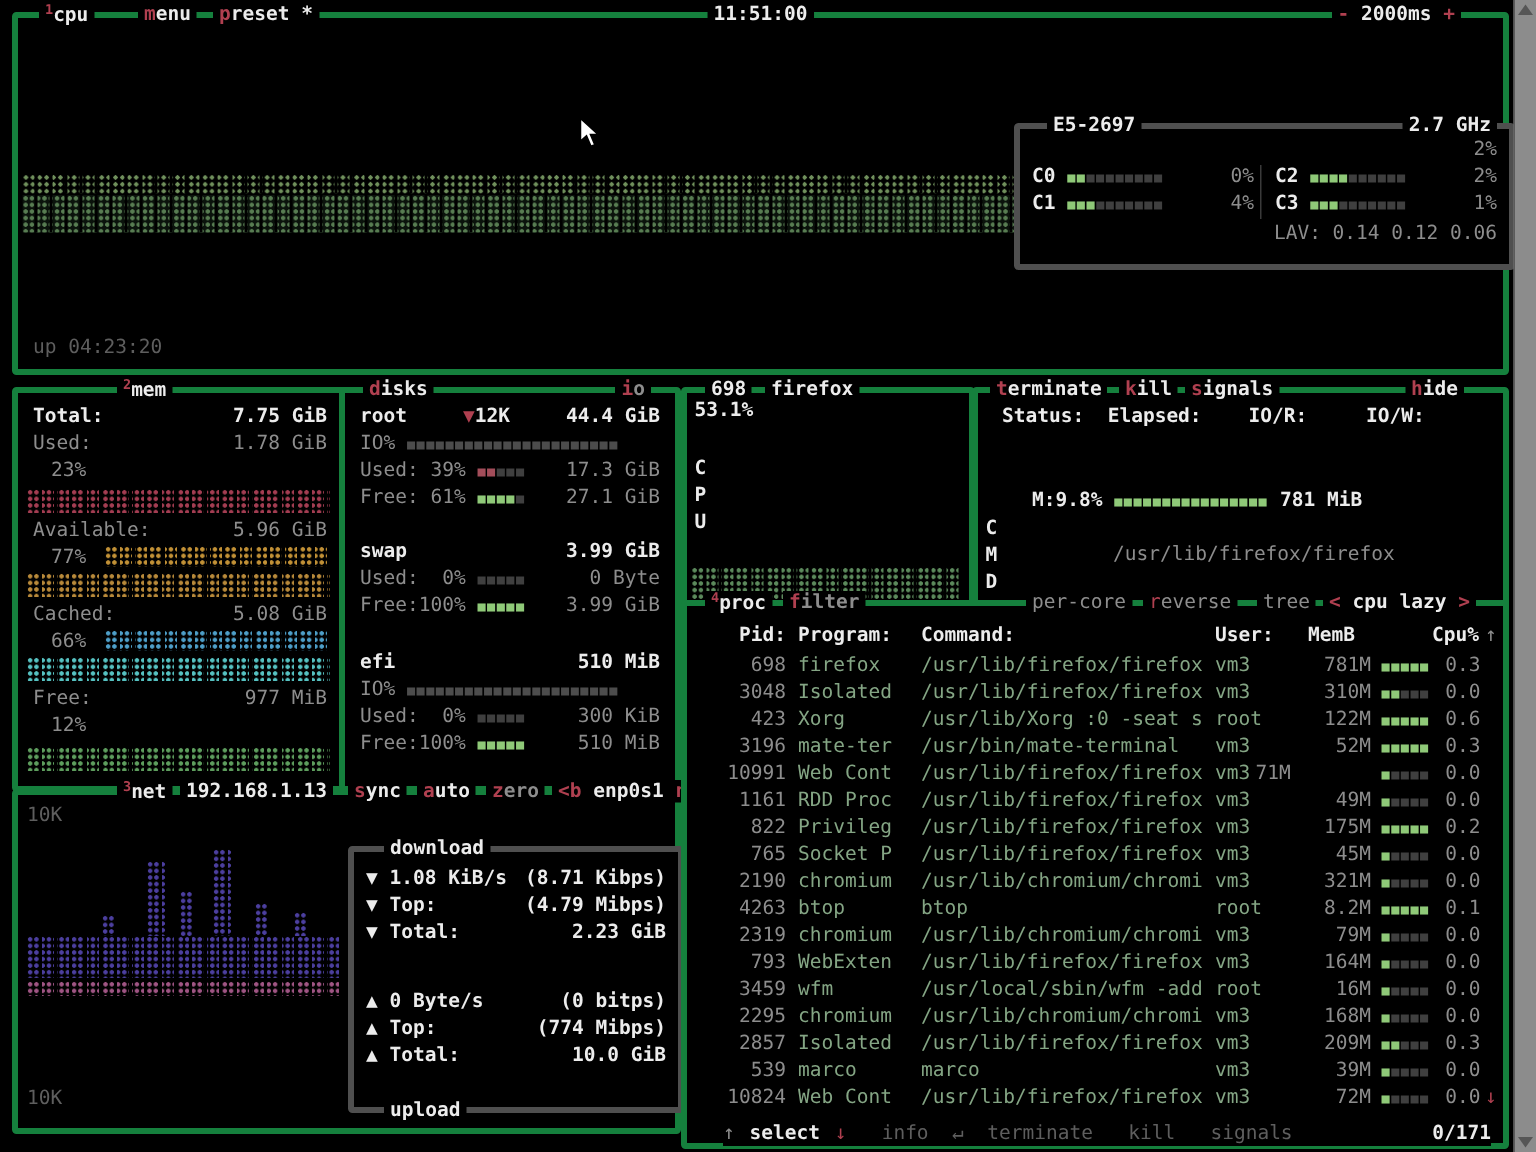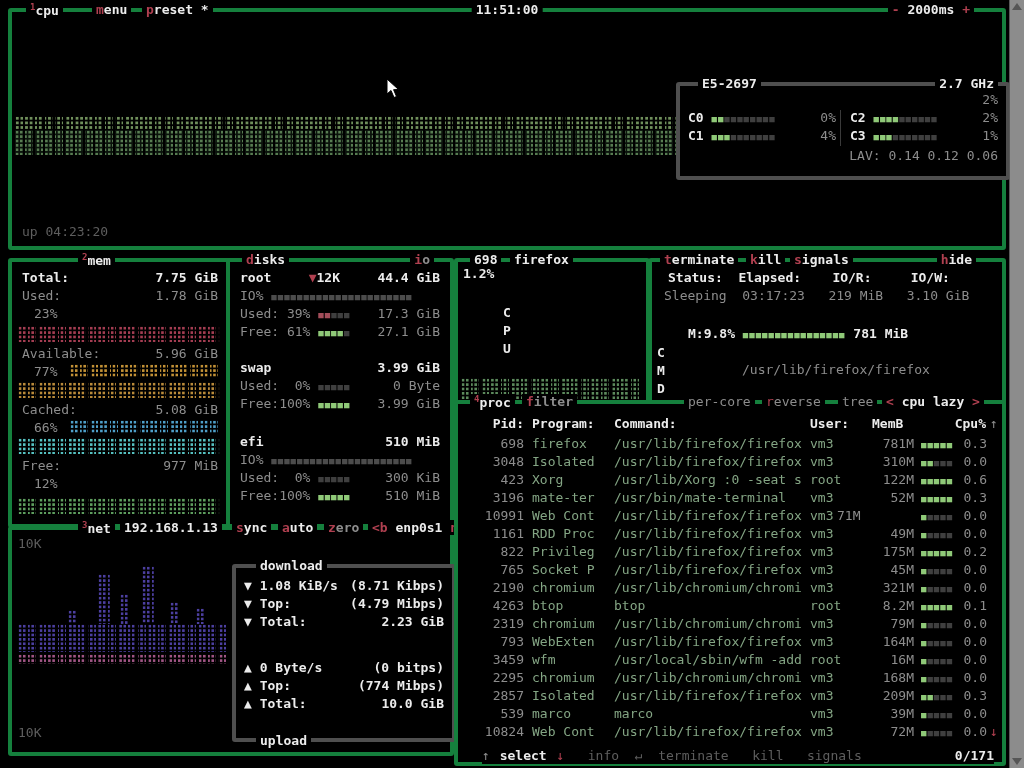"1.2%" span.pos { text: 1.2% -> 53.1% }
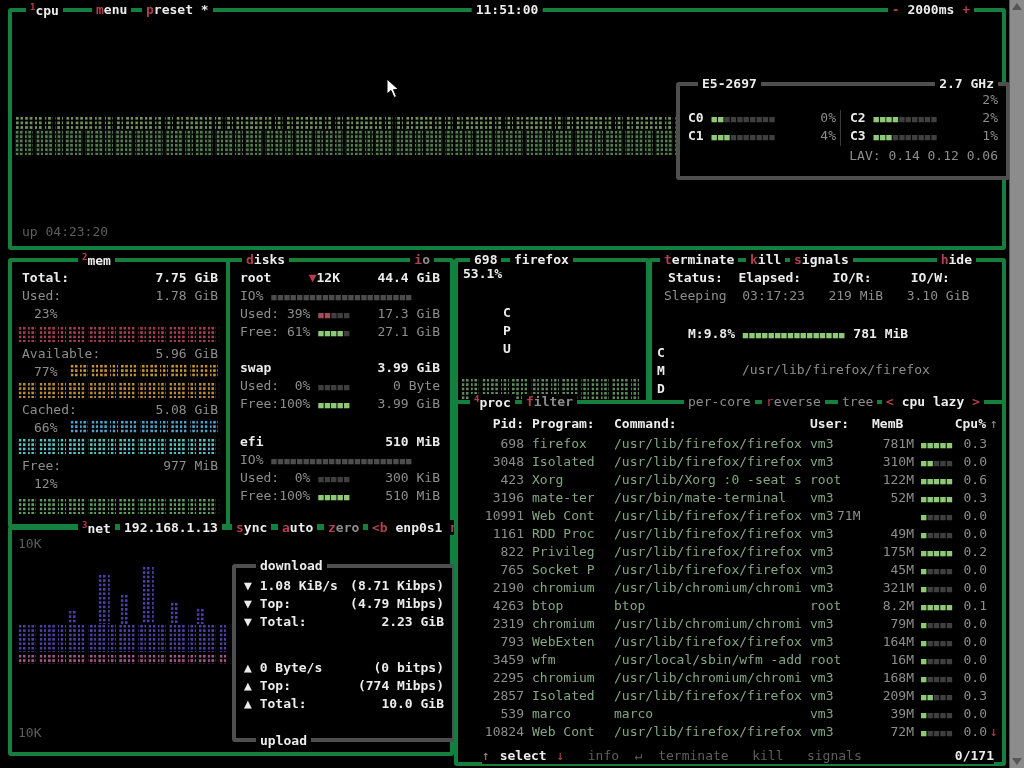"Sleeping 03:17:23 219 MiB 3.10" div.pos { html: <div> <span>Sleeping</span>&nbsp; <span>03:17:23</span>&nbsp;&nbsp; <span>219 MiB</span>&nbsp;&nbsp; <span>3.10 GiB</span> </div> -> none }
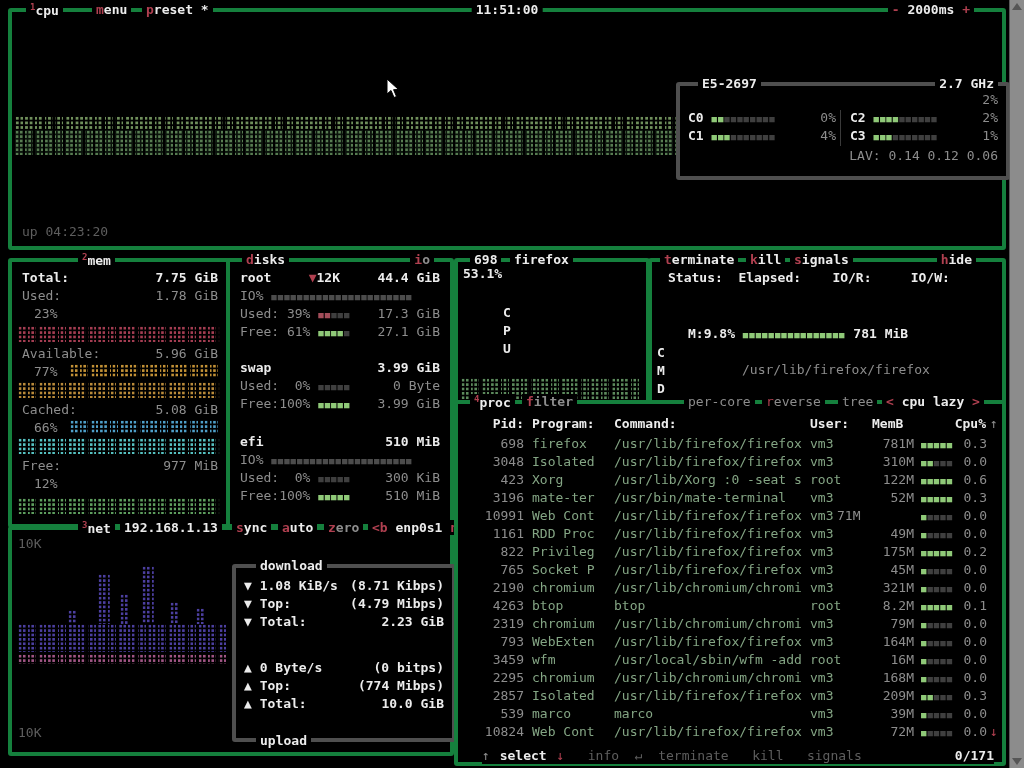"C P U" div.pos { margin-left: 40px -> none }
